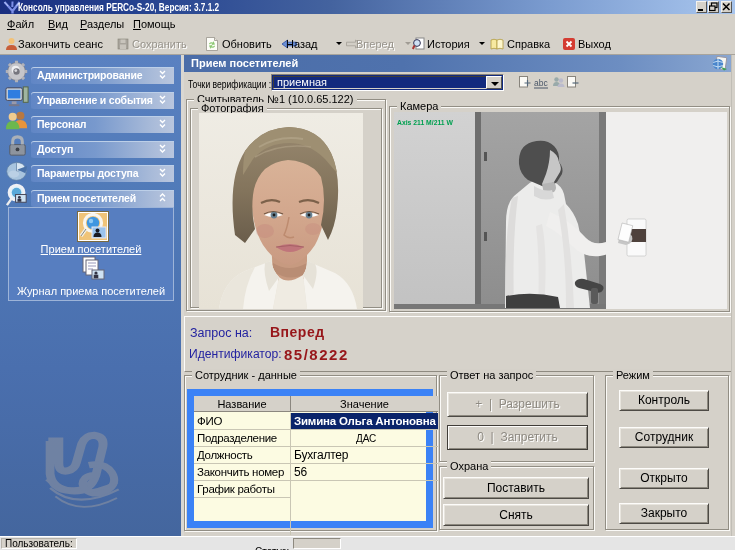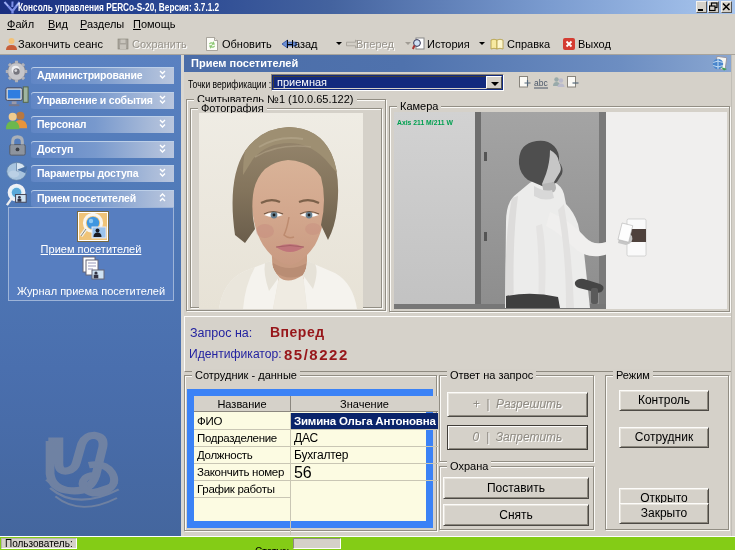"+ | Разрешить" .btndis { font-style: italic -> none }
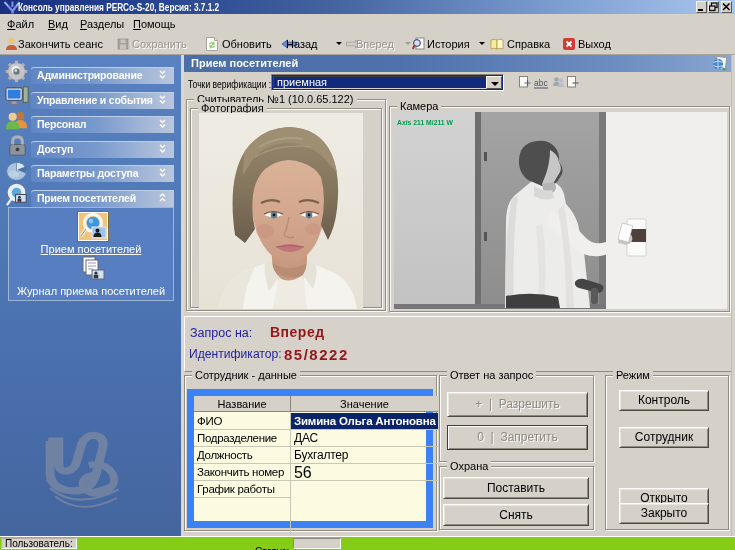"ДАС" div.row { font-size: 12px -> 10px; text-align: none -> center }
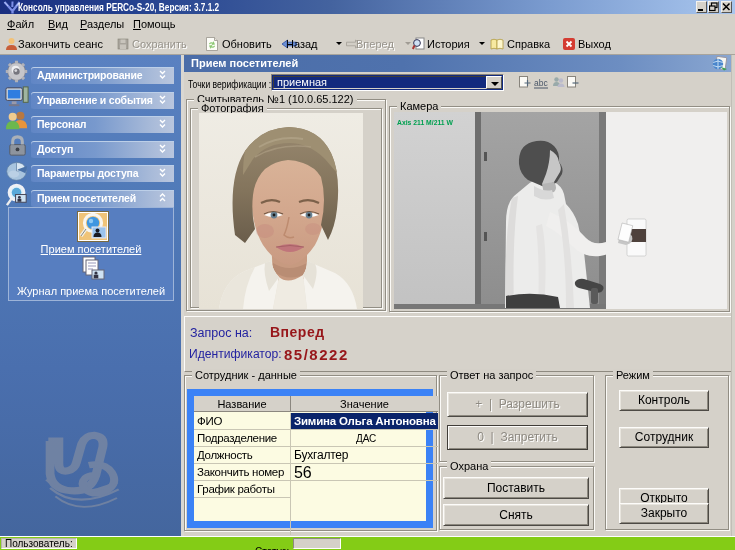"56" div.row { font-size: 16px -> 12px }
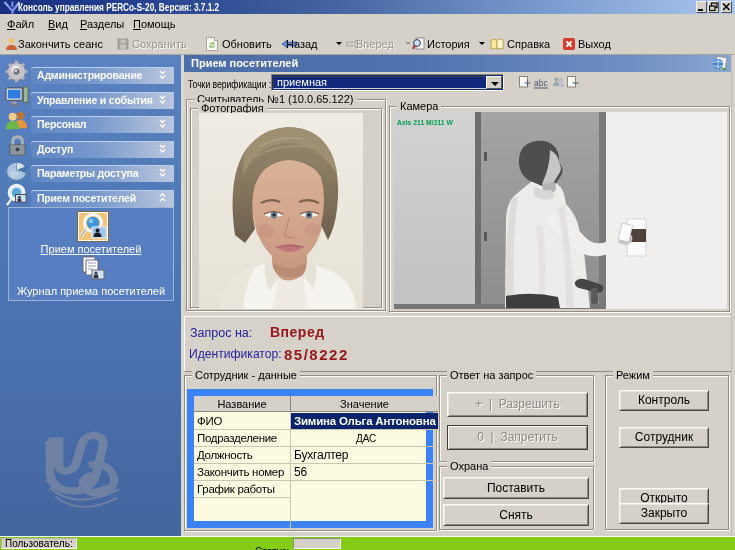"Открыто" div.btn { margin-top: 20px -> none }
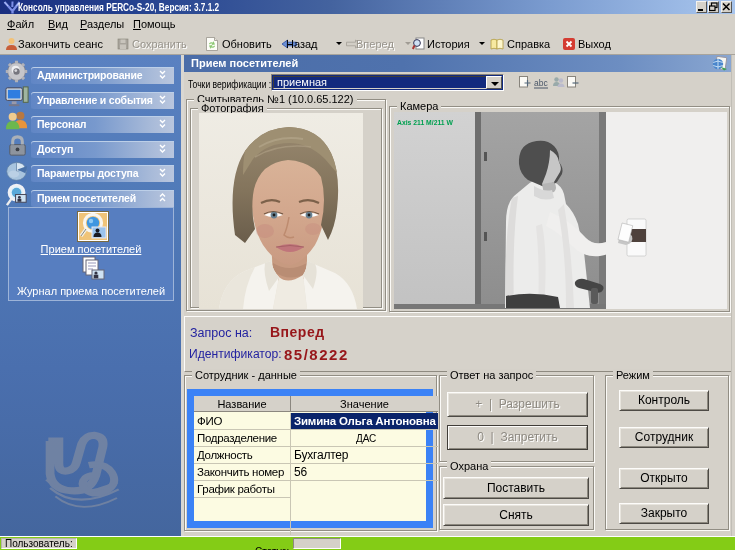"Пользователь:" #statusbar { background: #84cc16 -> #e5e5e5 }
